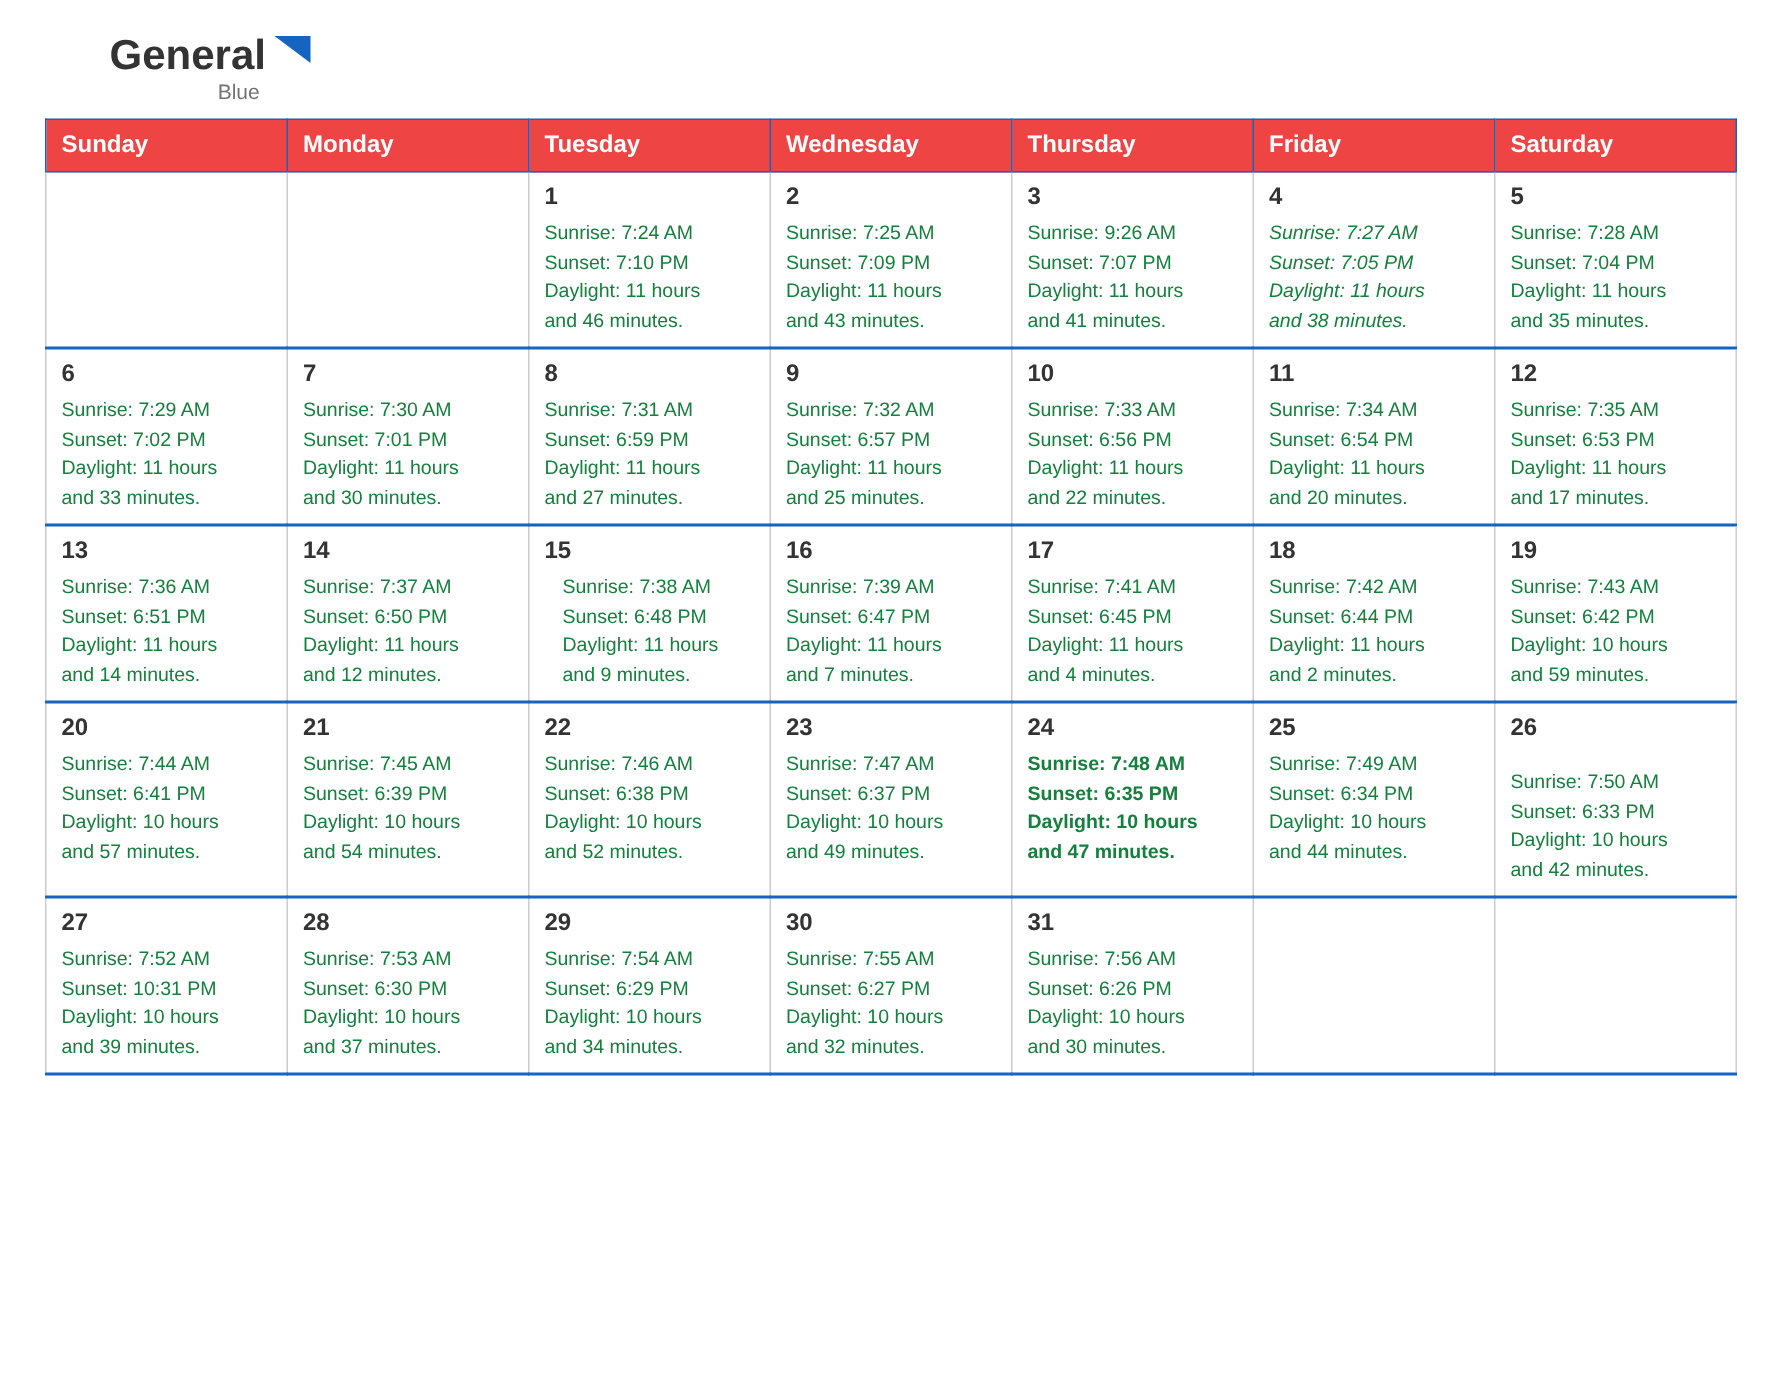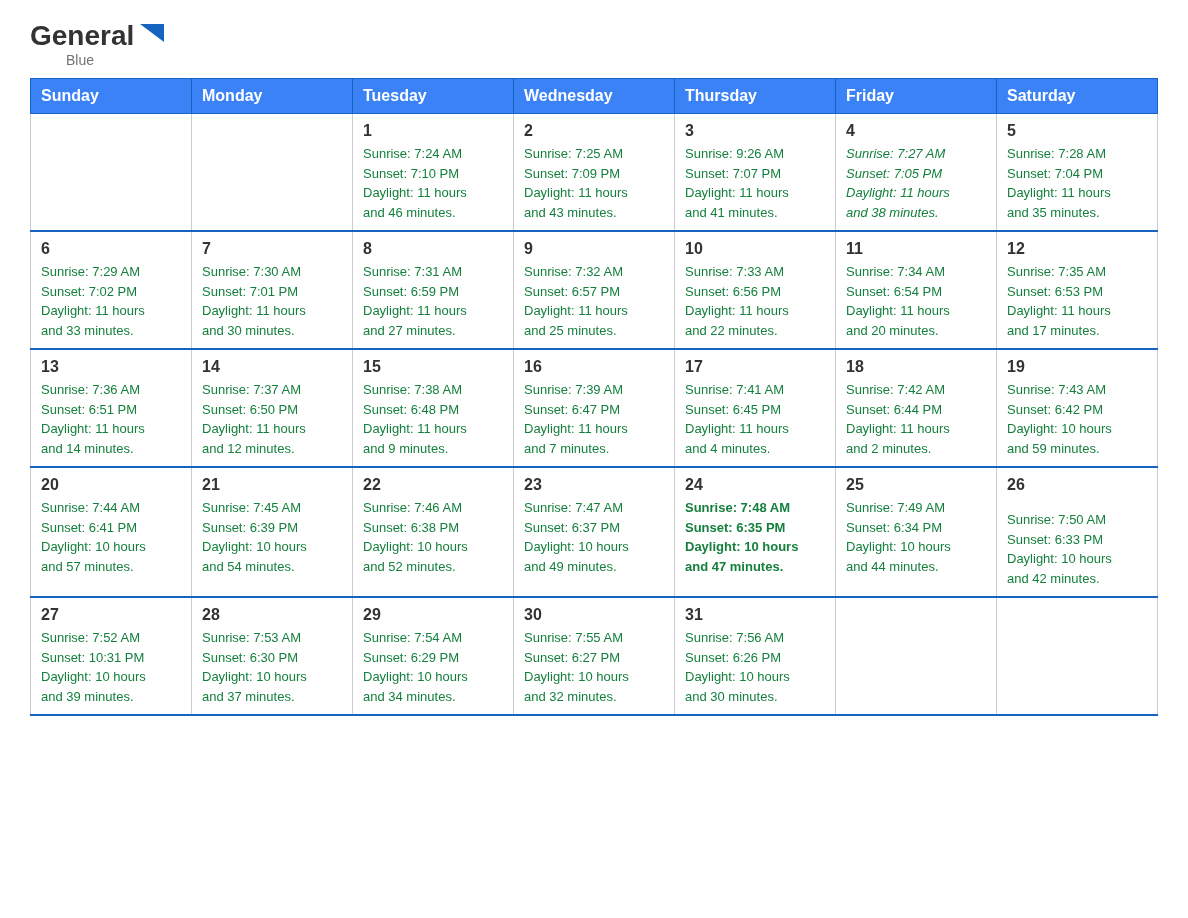"General" .logo { align-items: flex-start -> center; margin-left: none -> 43px }
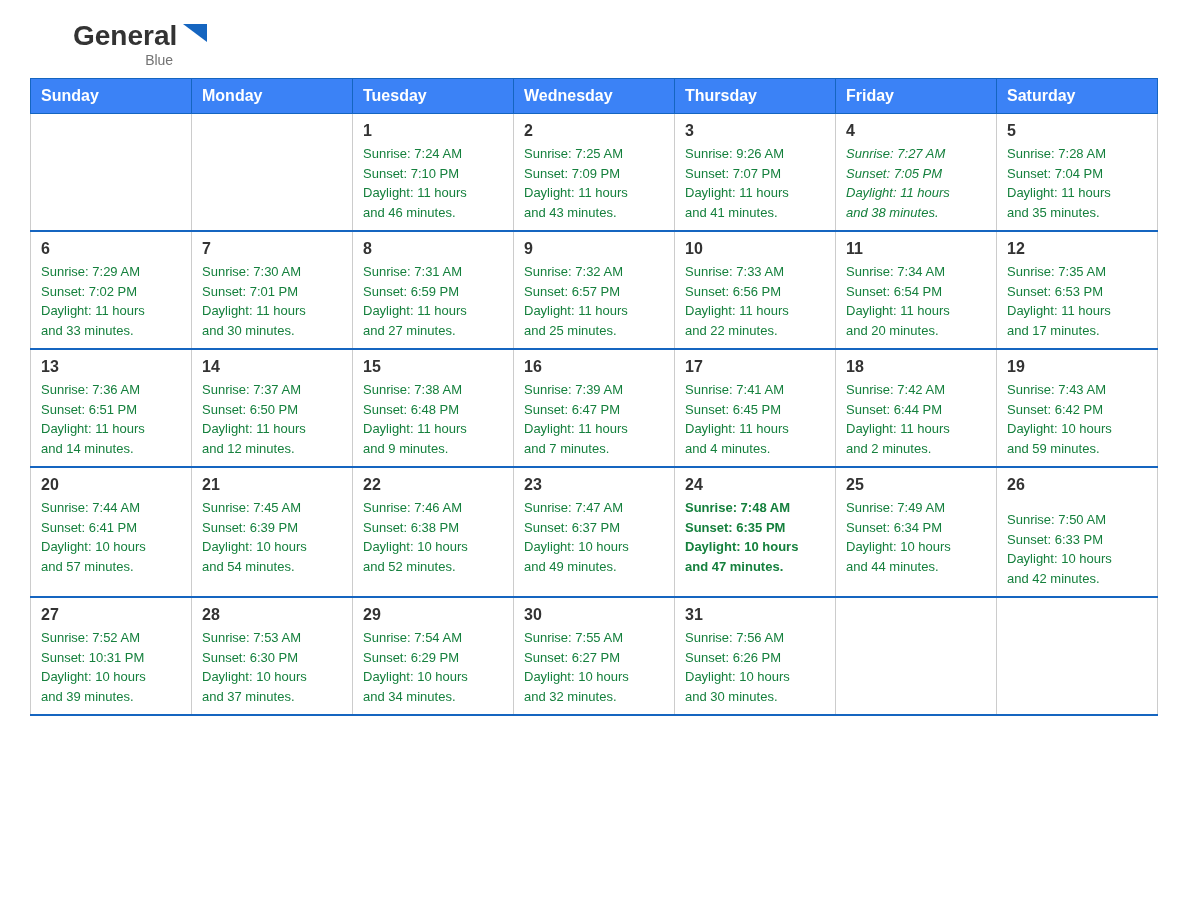"Sunday" thead tr { background-color: #3b82f6 -> #ef4444 }
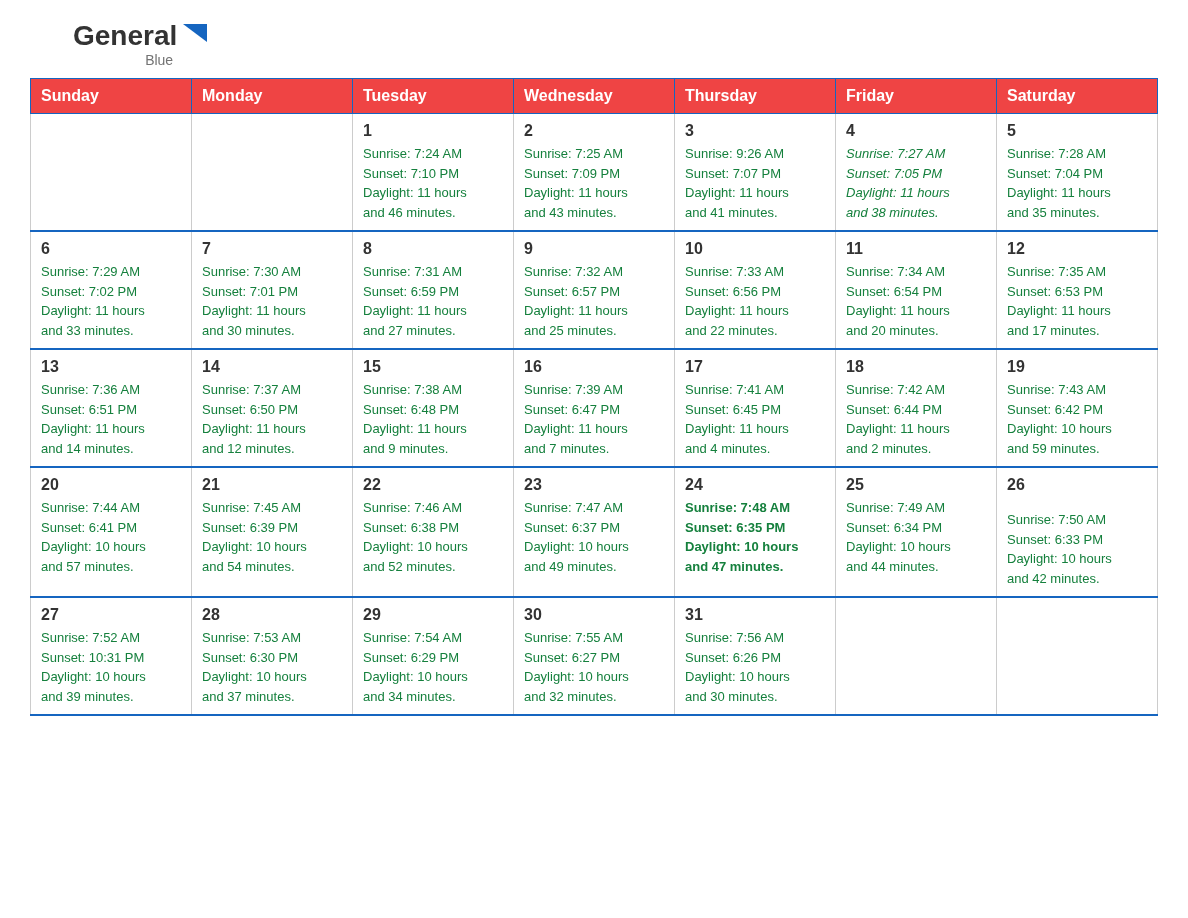"Sunrise: 7:38 AM" div.day-info { margin-left: none -> 12px }
